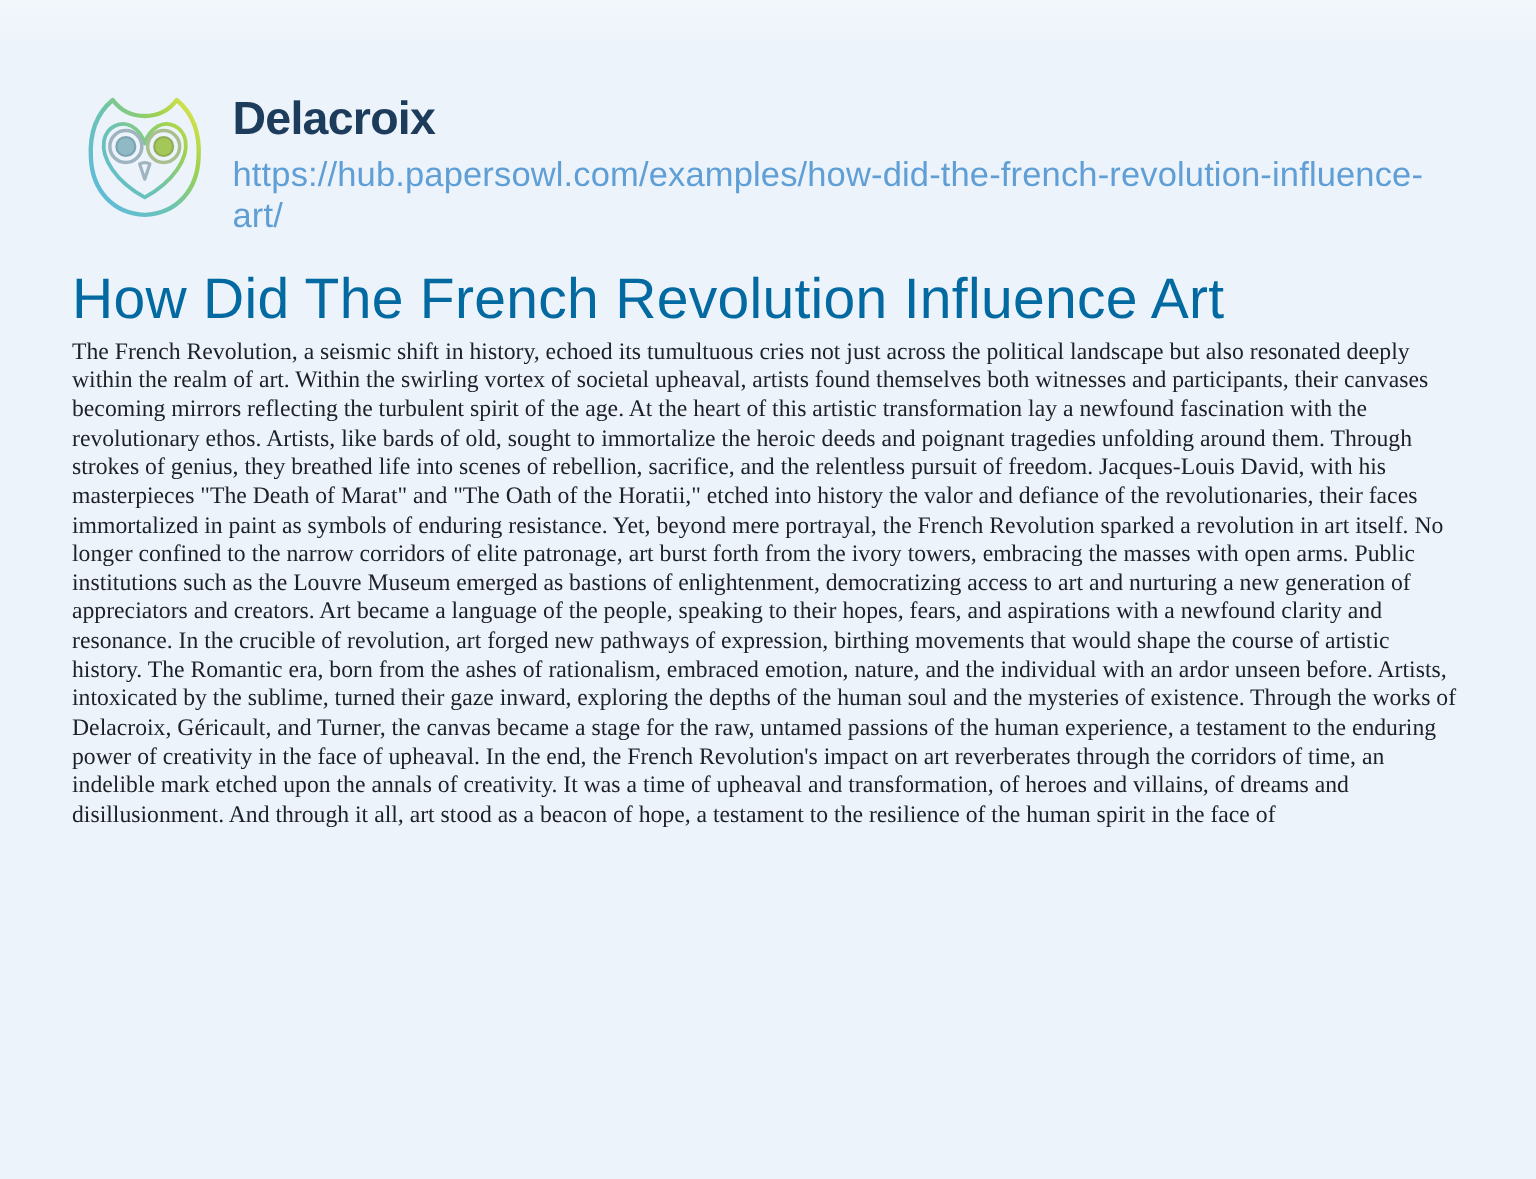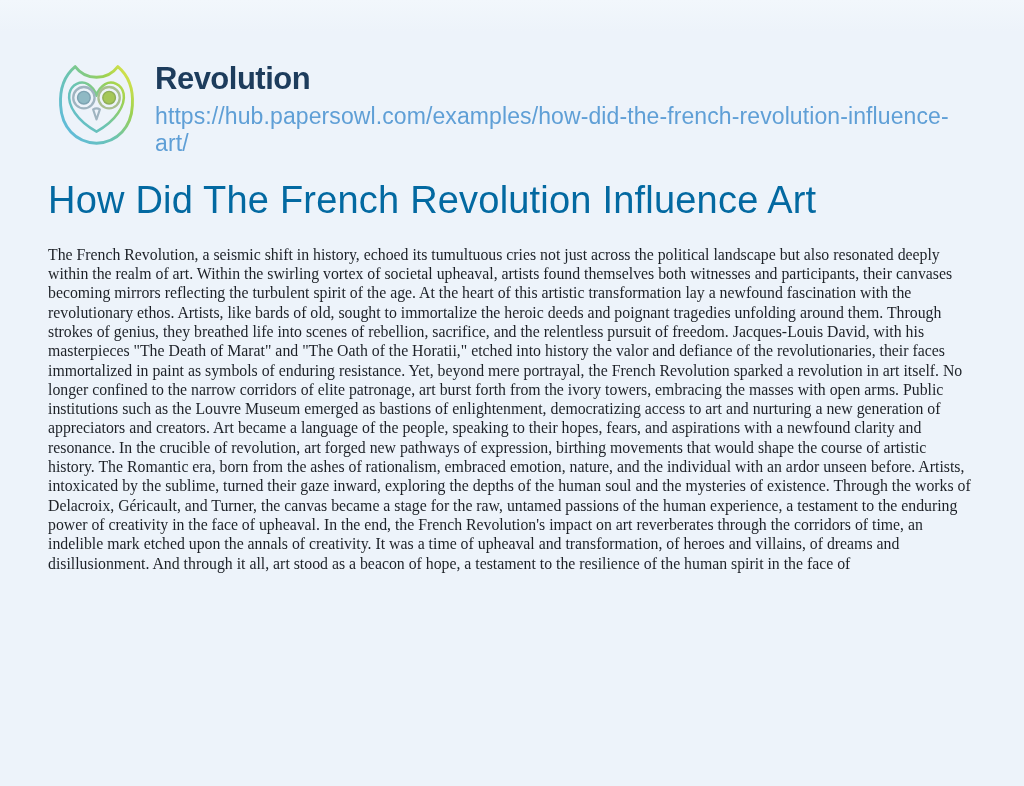"Revolution" div.brand { text: Revolution -> Delacroix }
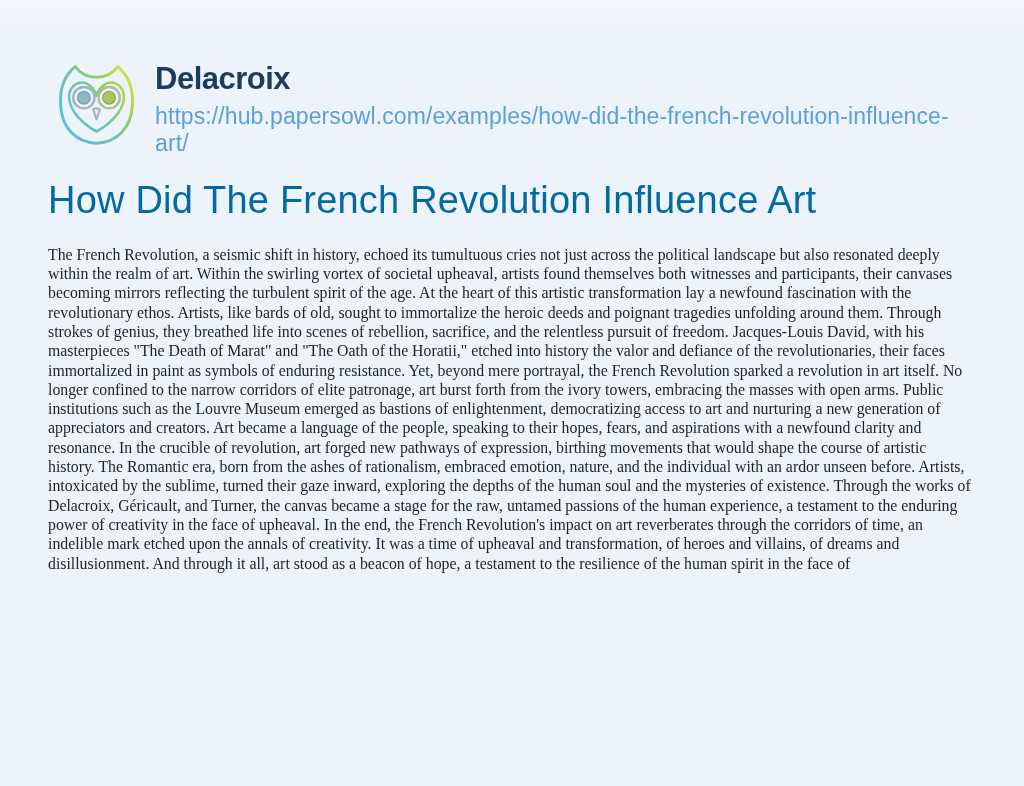"The French Revolution, a seismic" .article-body { margin: 22px 0 0 0 -> 2px 0 0 0 }
